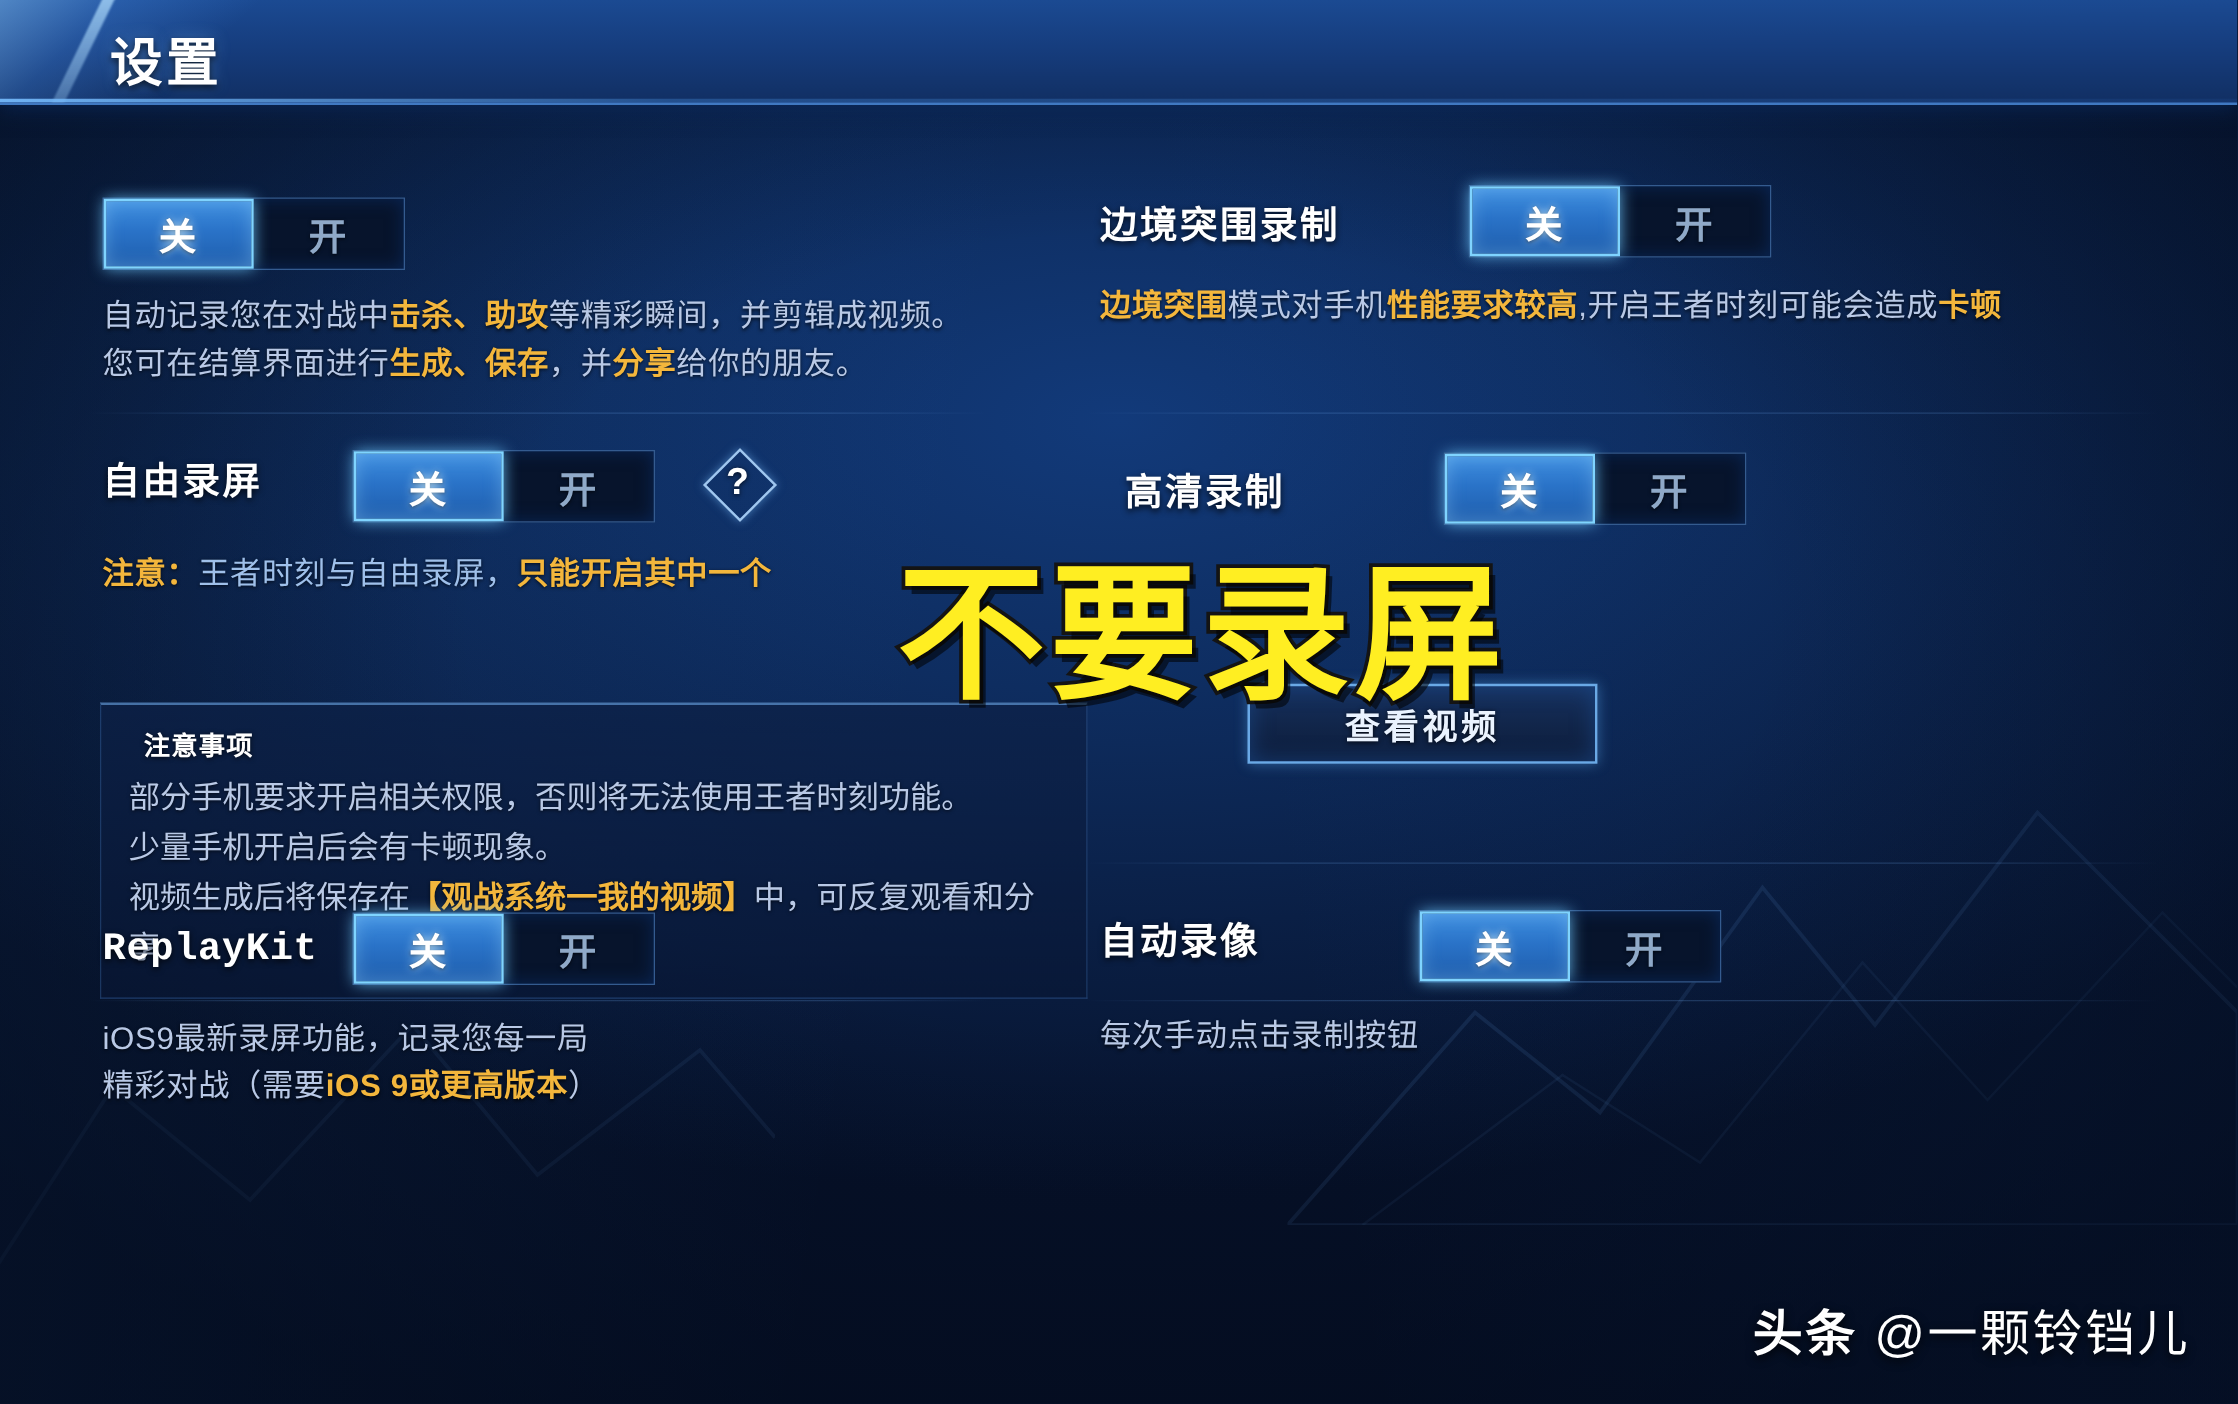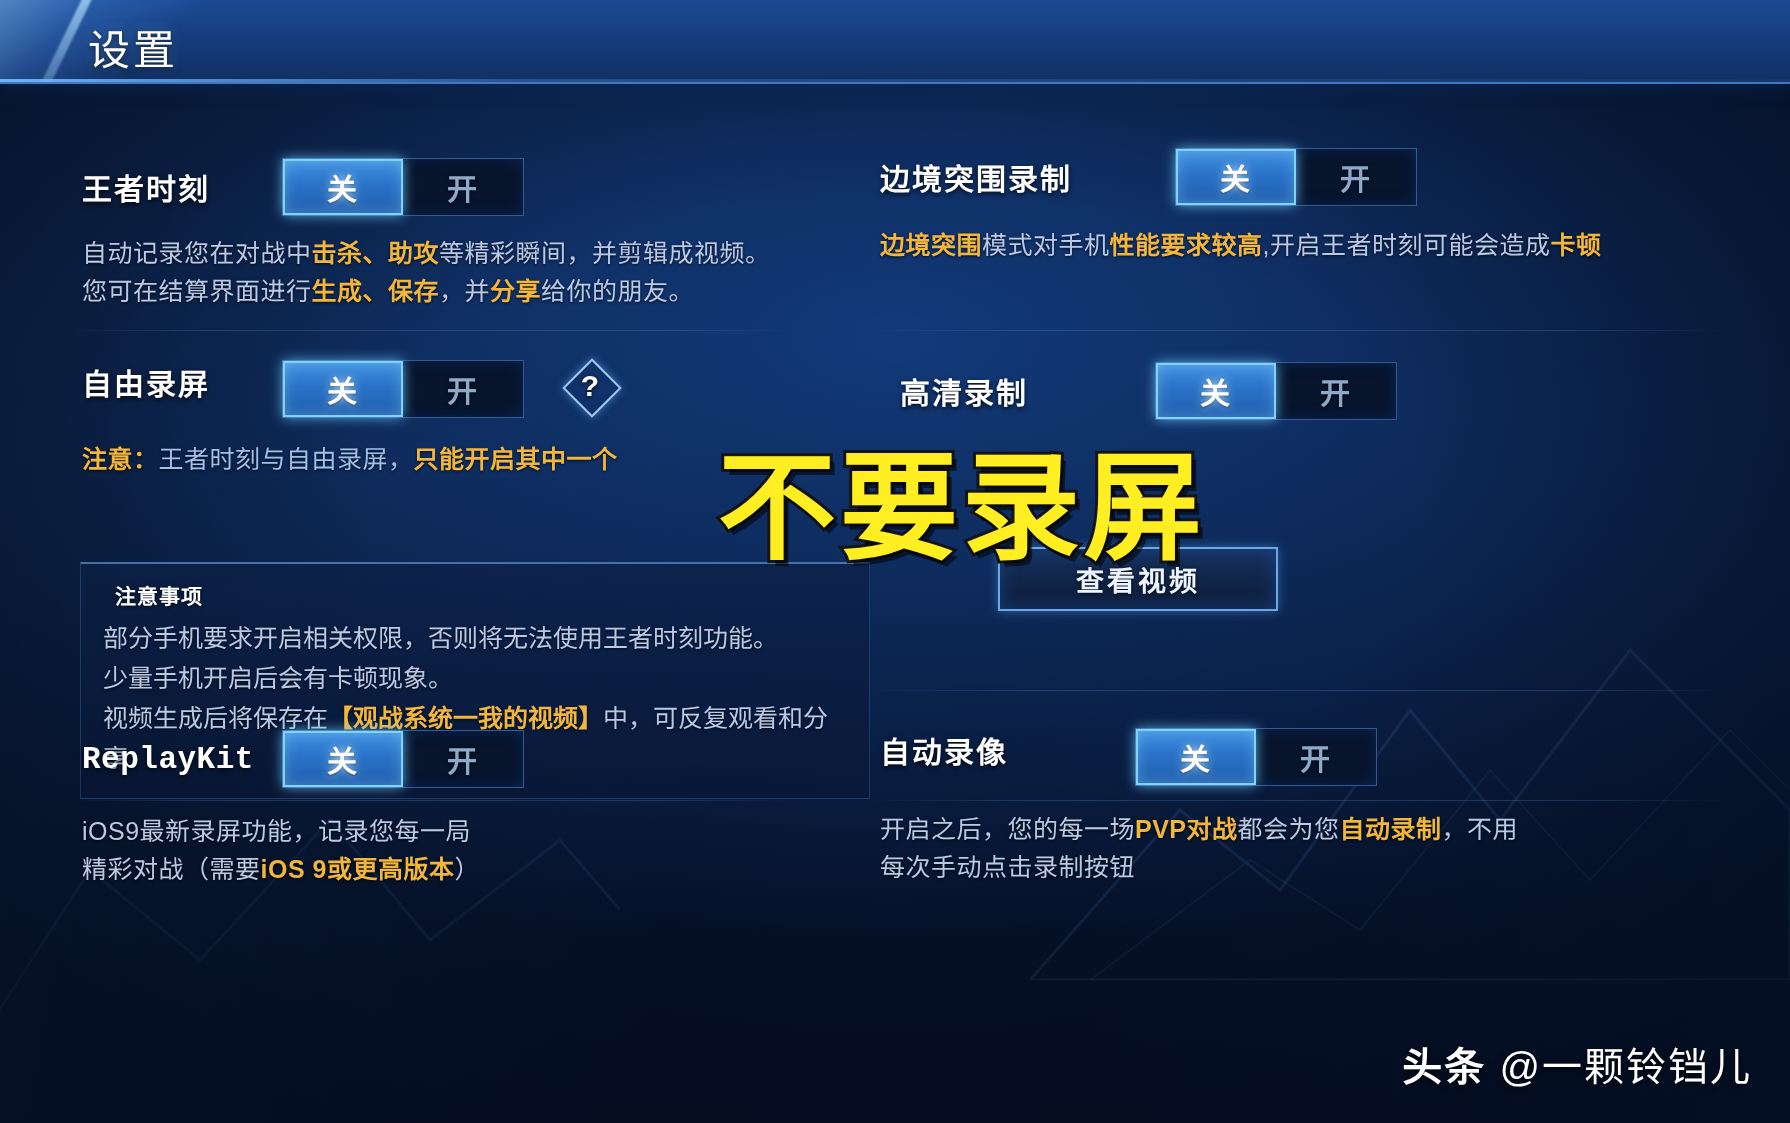"设置" .header-title { font-weight: normal -> bold }
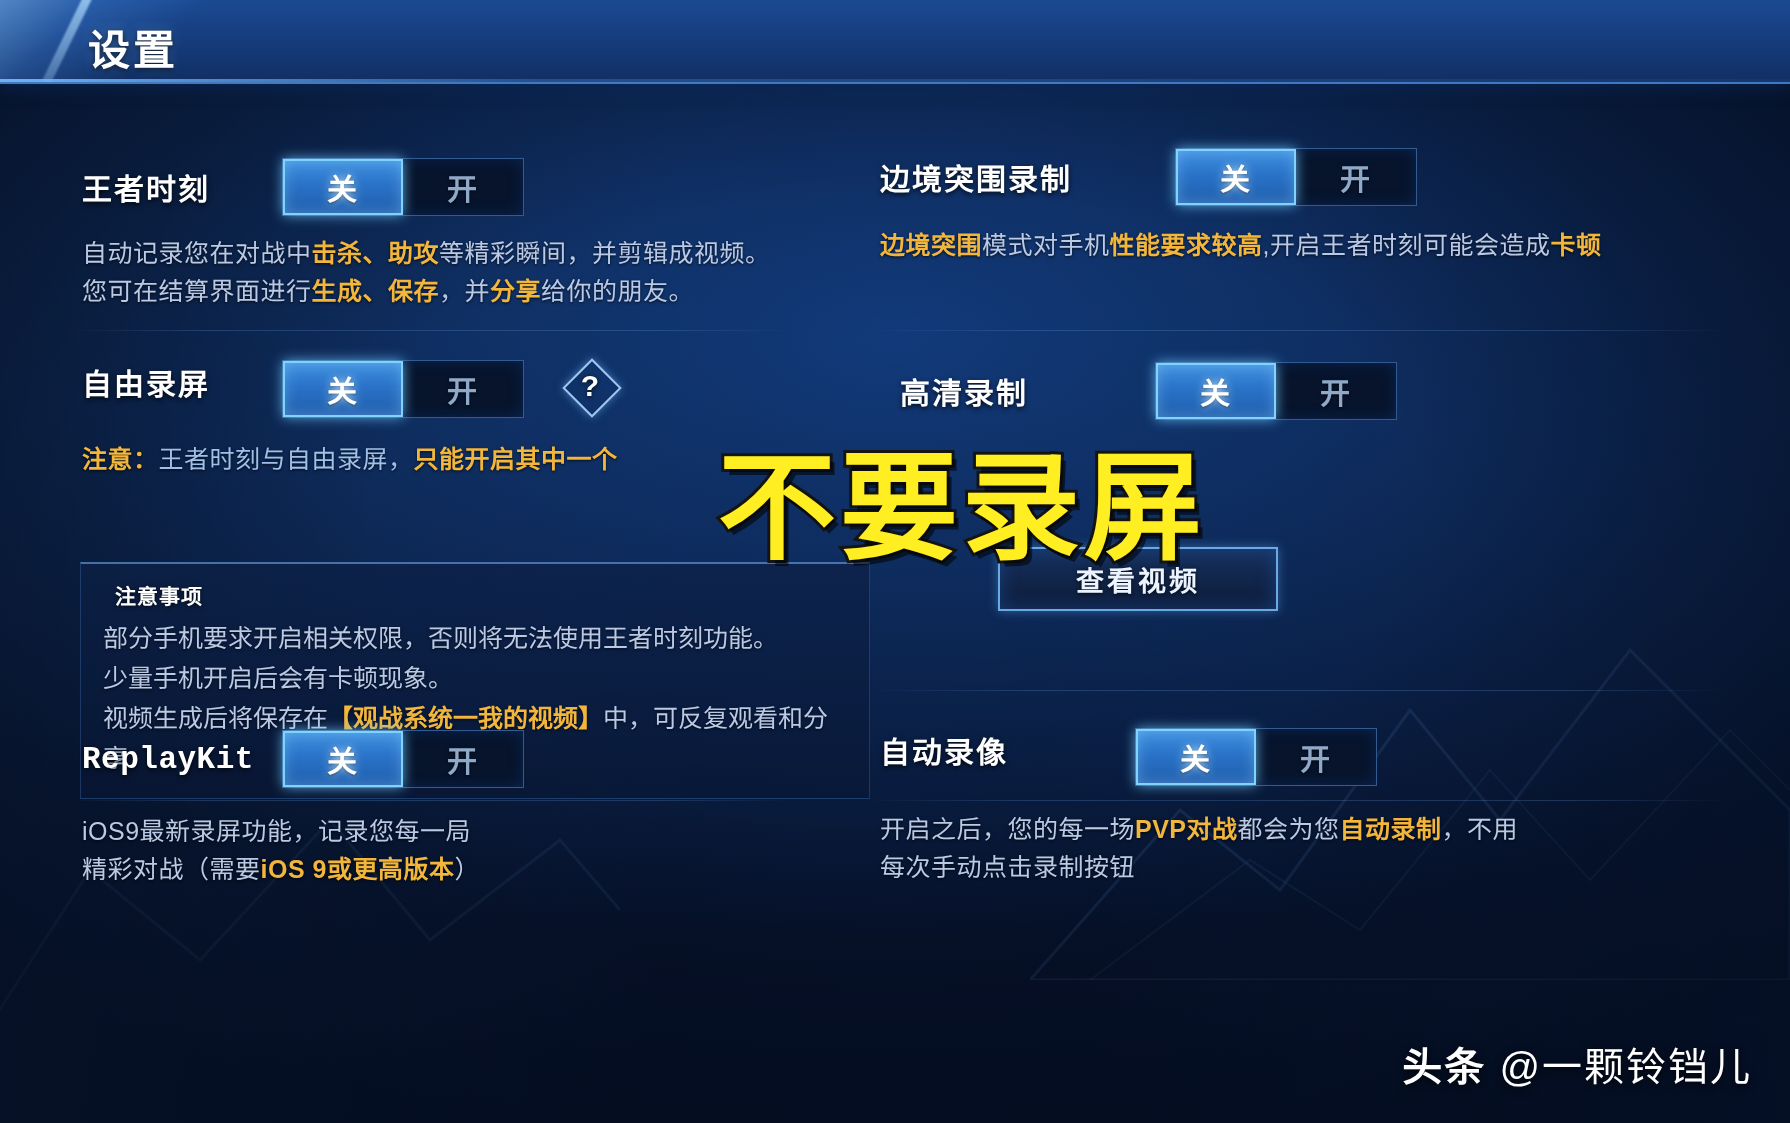"王者时刻" div.row-title { html: <div>王者时刻</div> -> none }
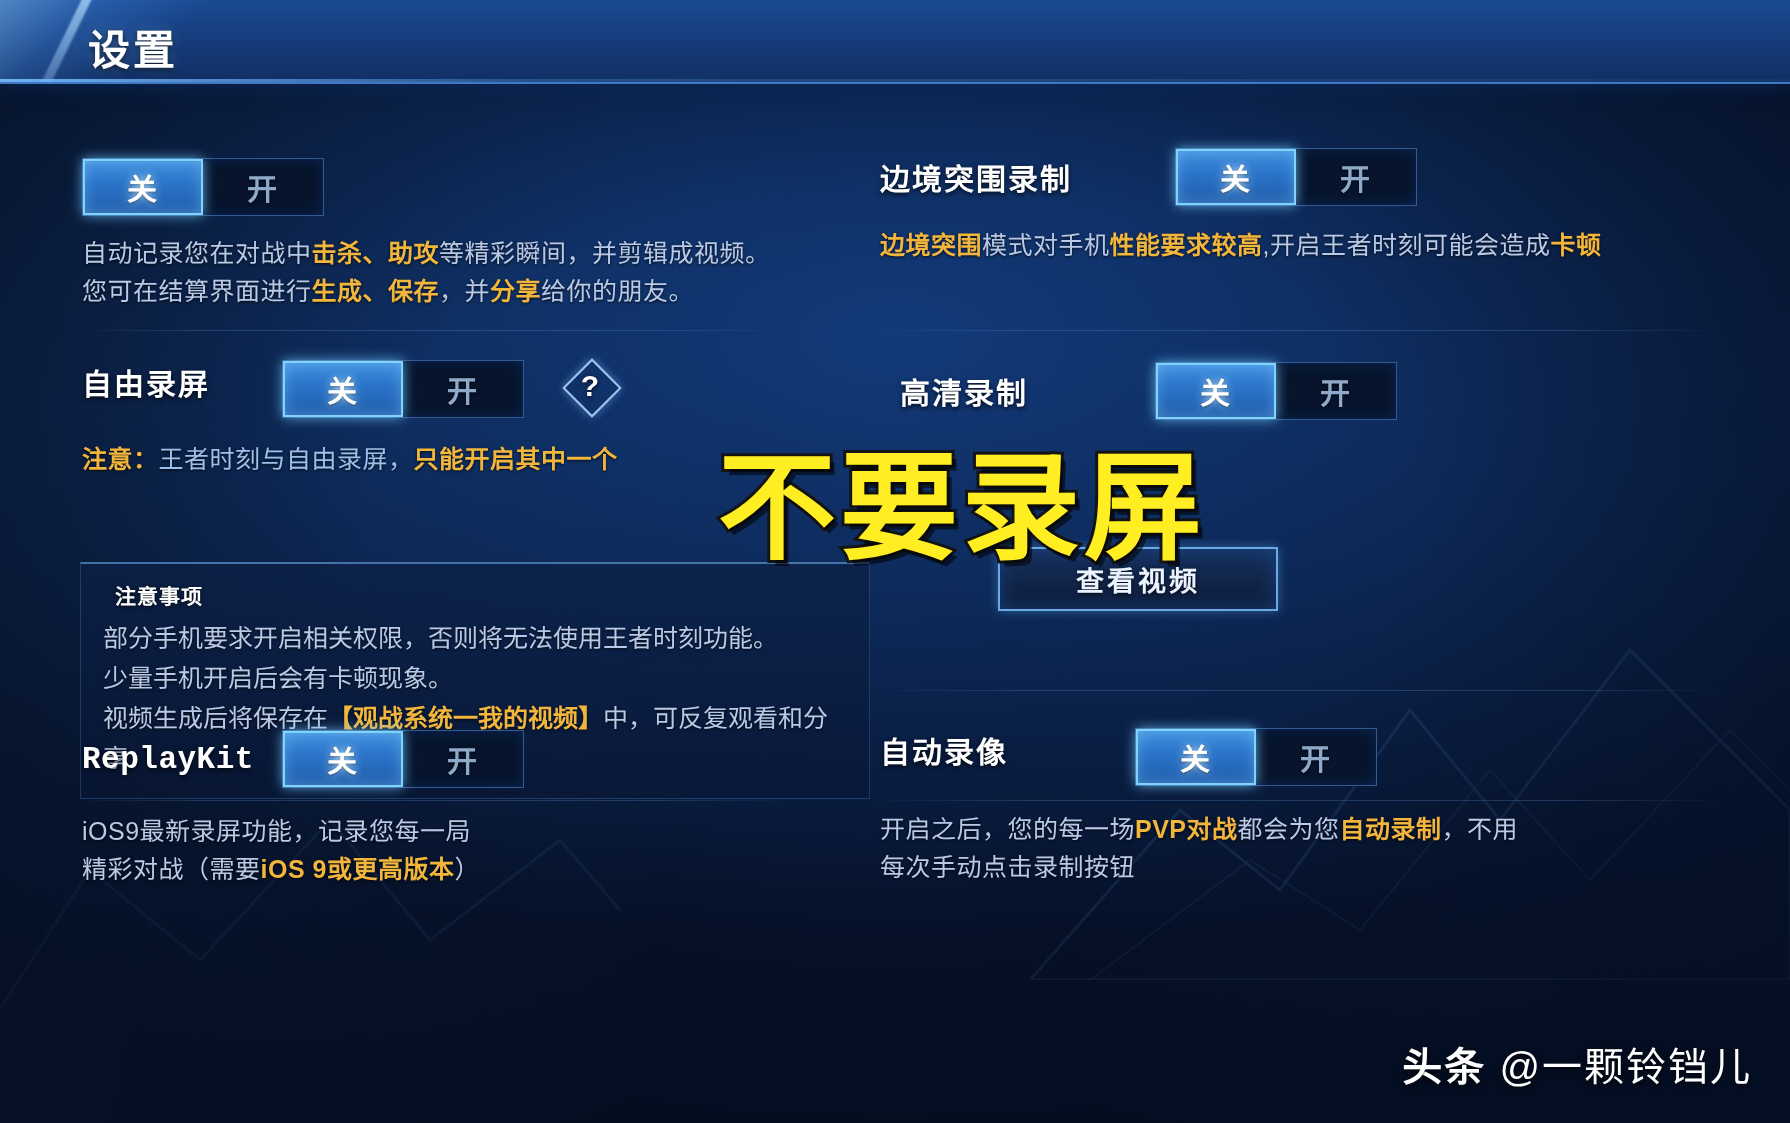"开启之后，您的每一场PVP对战都会为您自动录制，不用" div { html: <div> <span>开启之后，您的每一场</span><span>PVP对战</span><span>都会为您</span><span>自动录制</span><span>，不用</span> </div> -> none }
